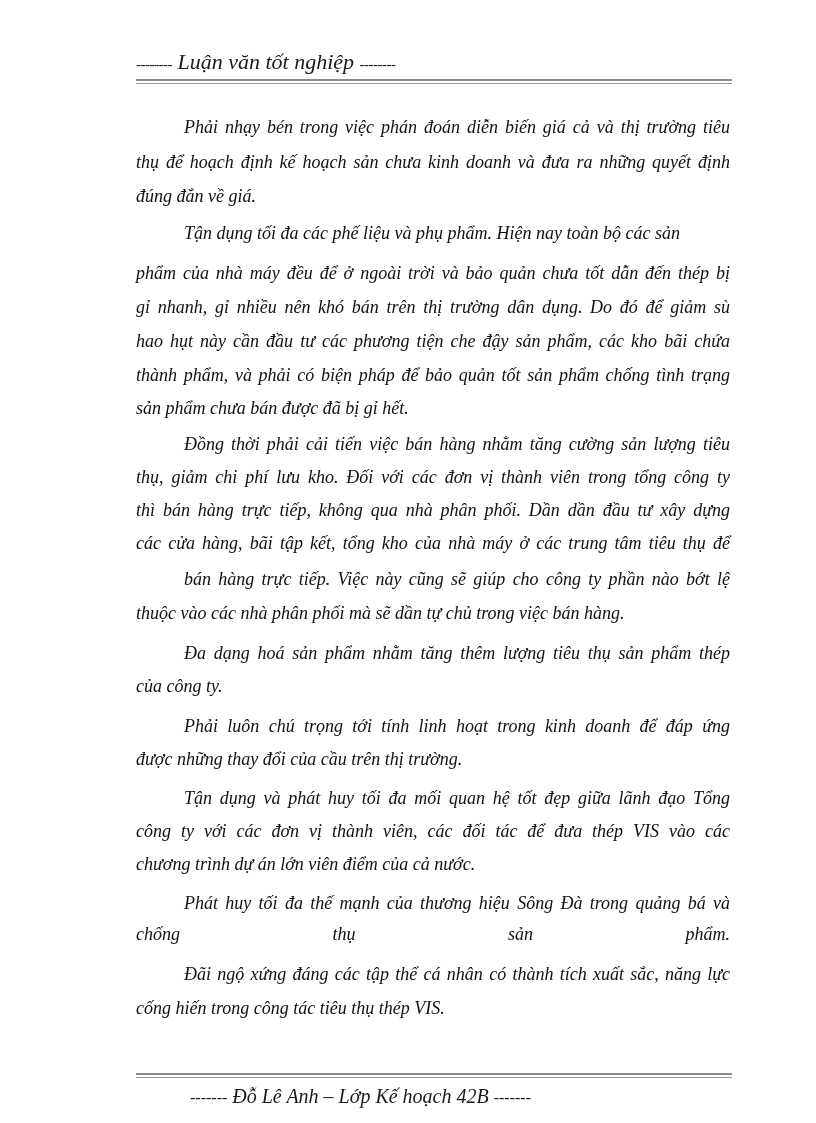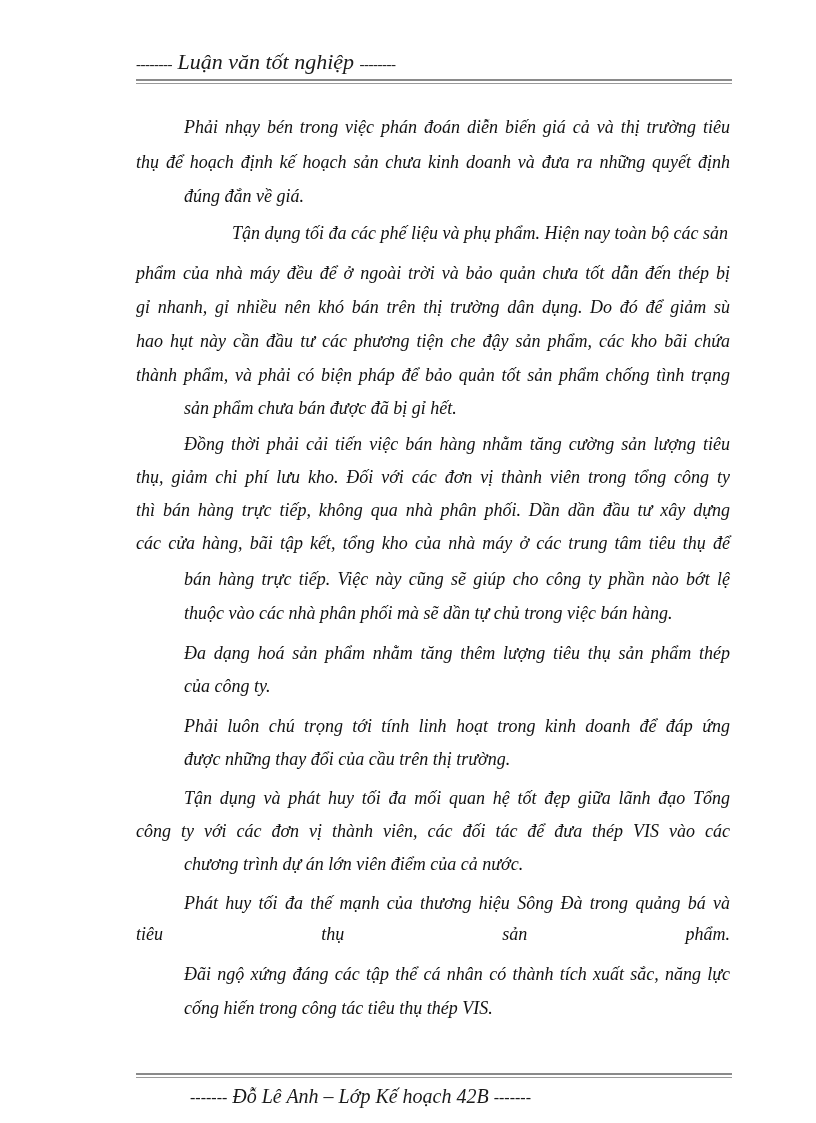"đúng đắn về giá." .line.last { margin-left: 48px -> none }
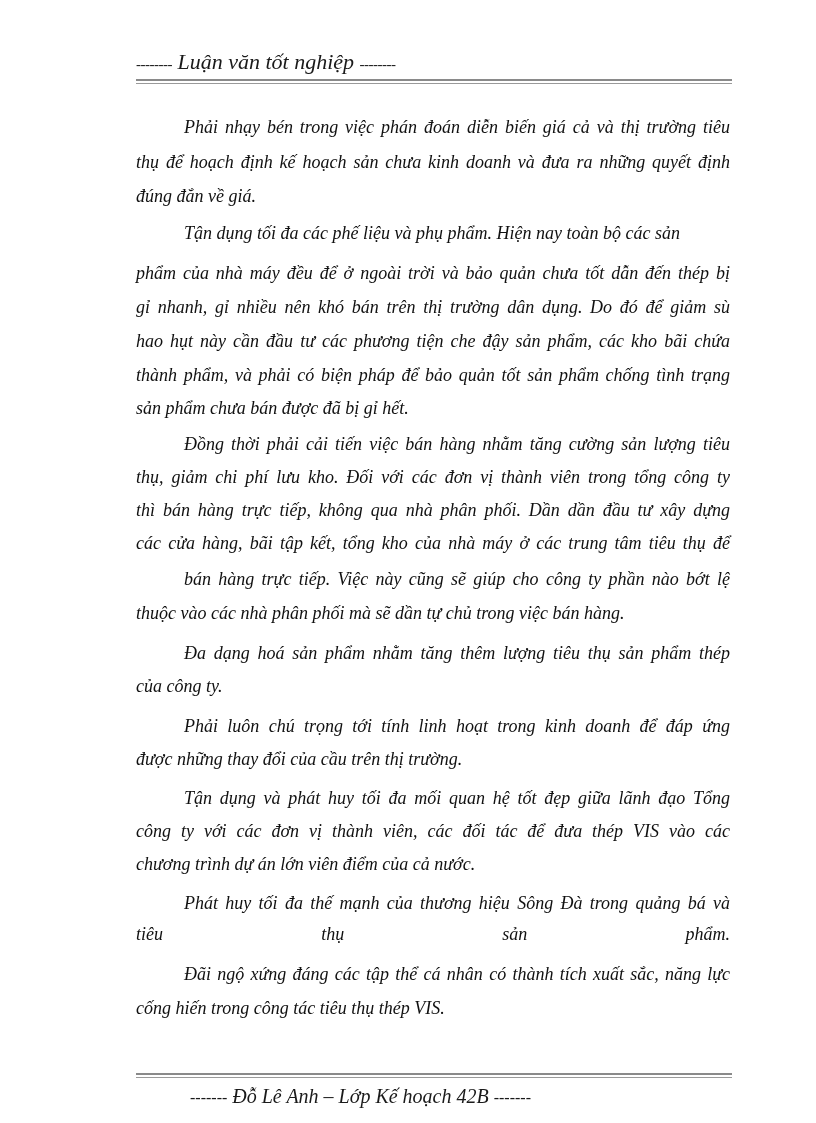"tiêu" span { text: tiêu -> chống }
